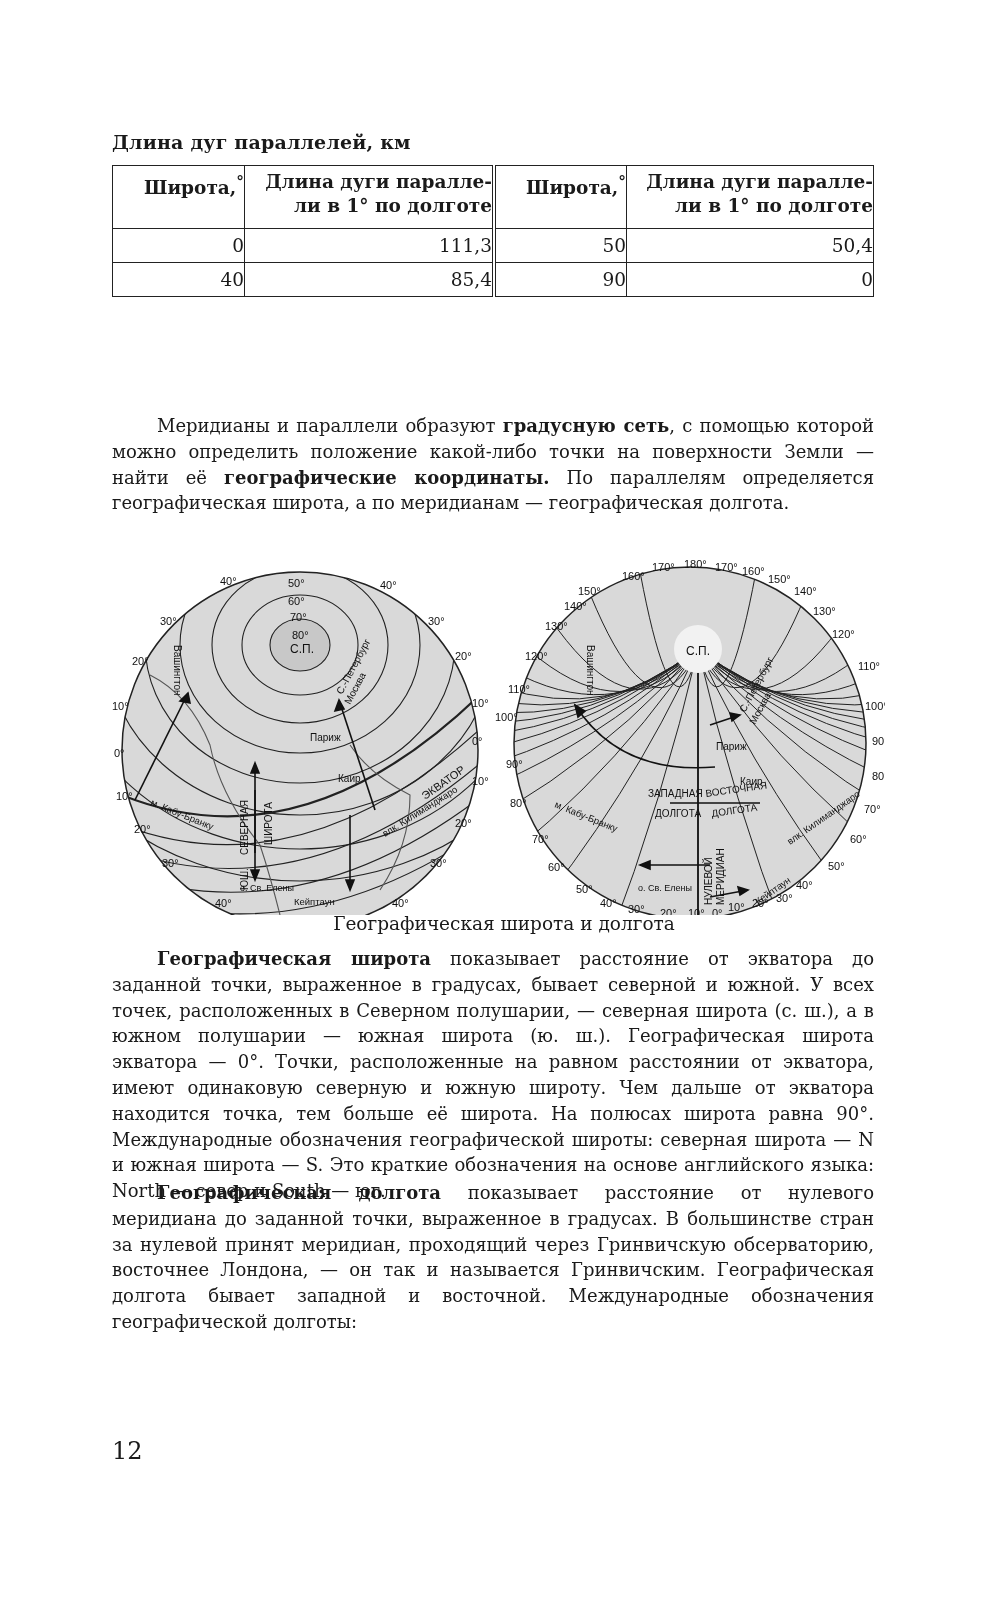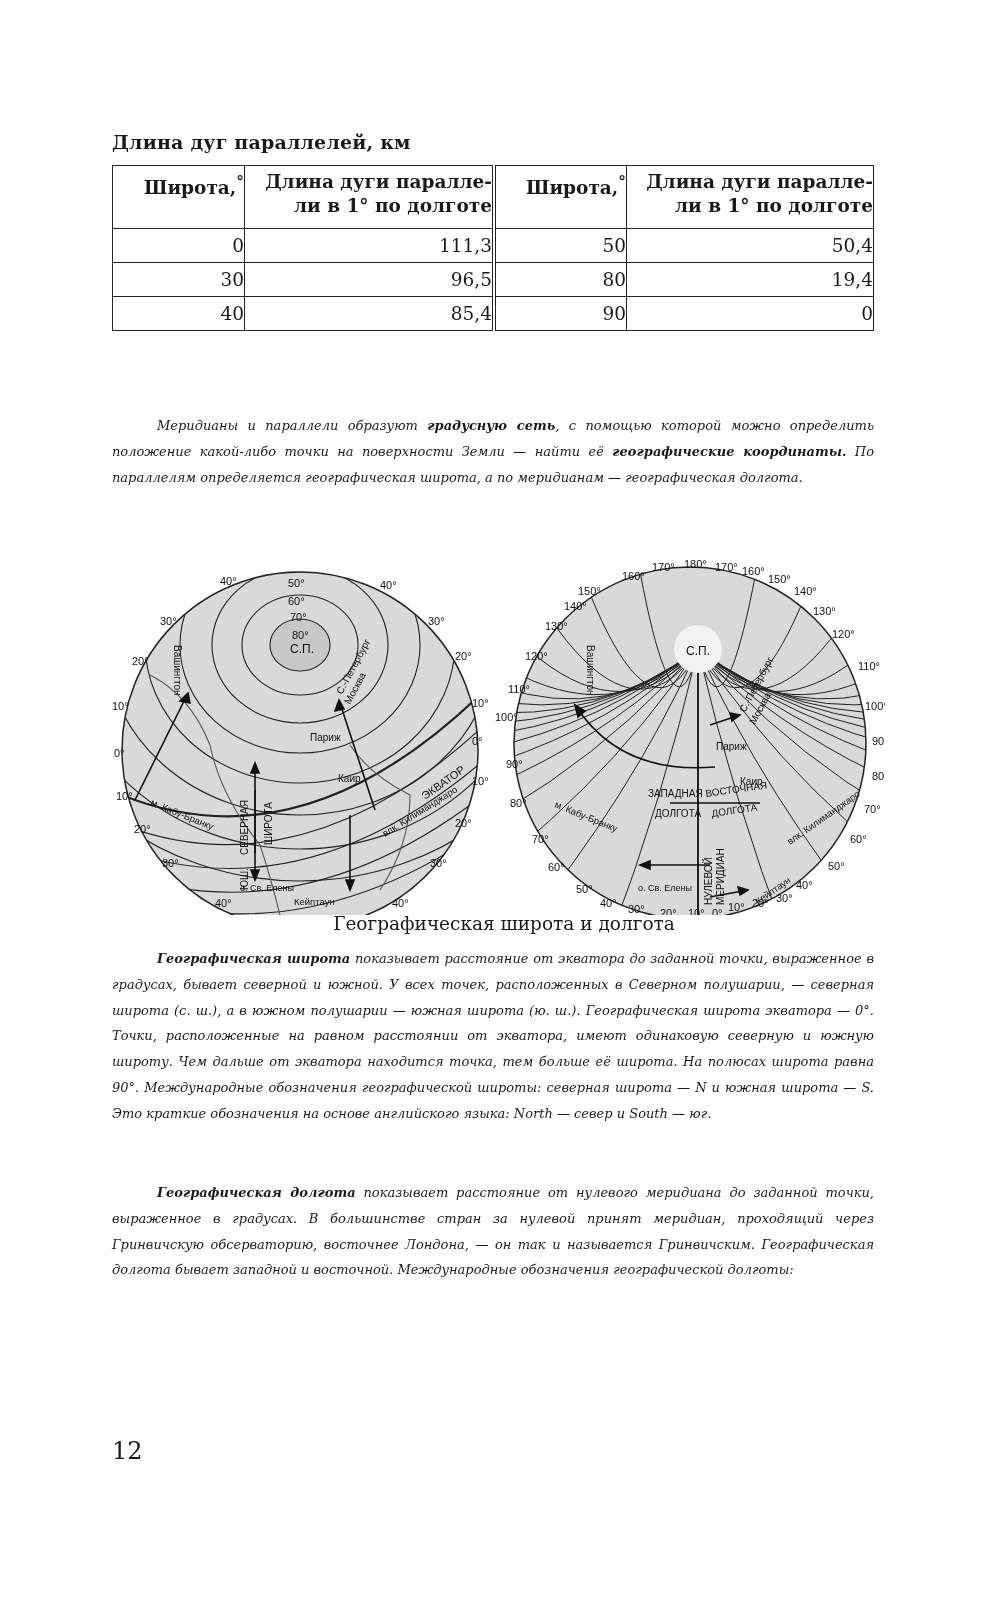"30" tr { html: <tr> <td>30</td> <td>96,5</td> <td>80</td> <td>19,4</td> </tr> -> none }
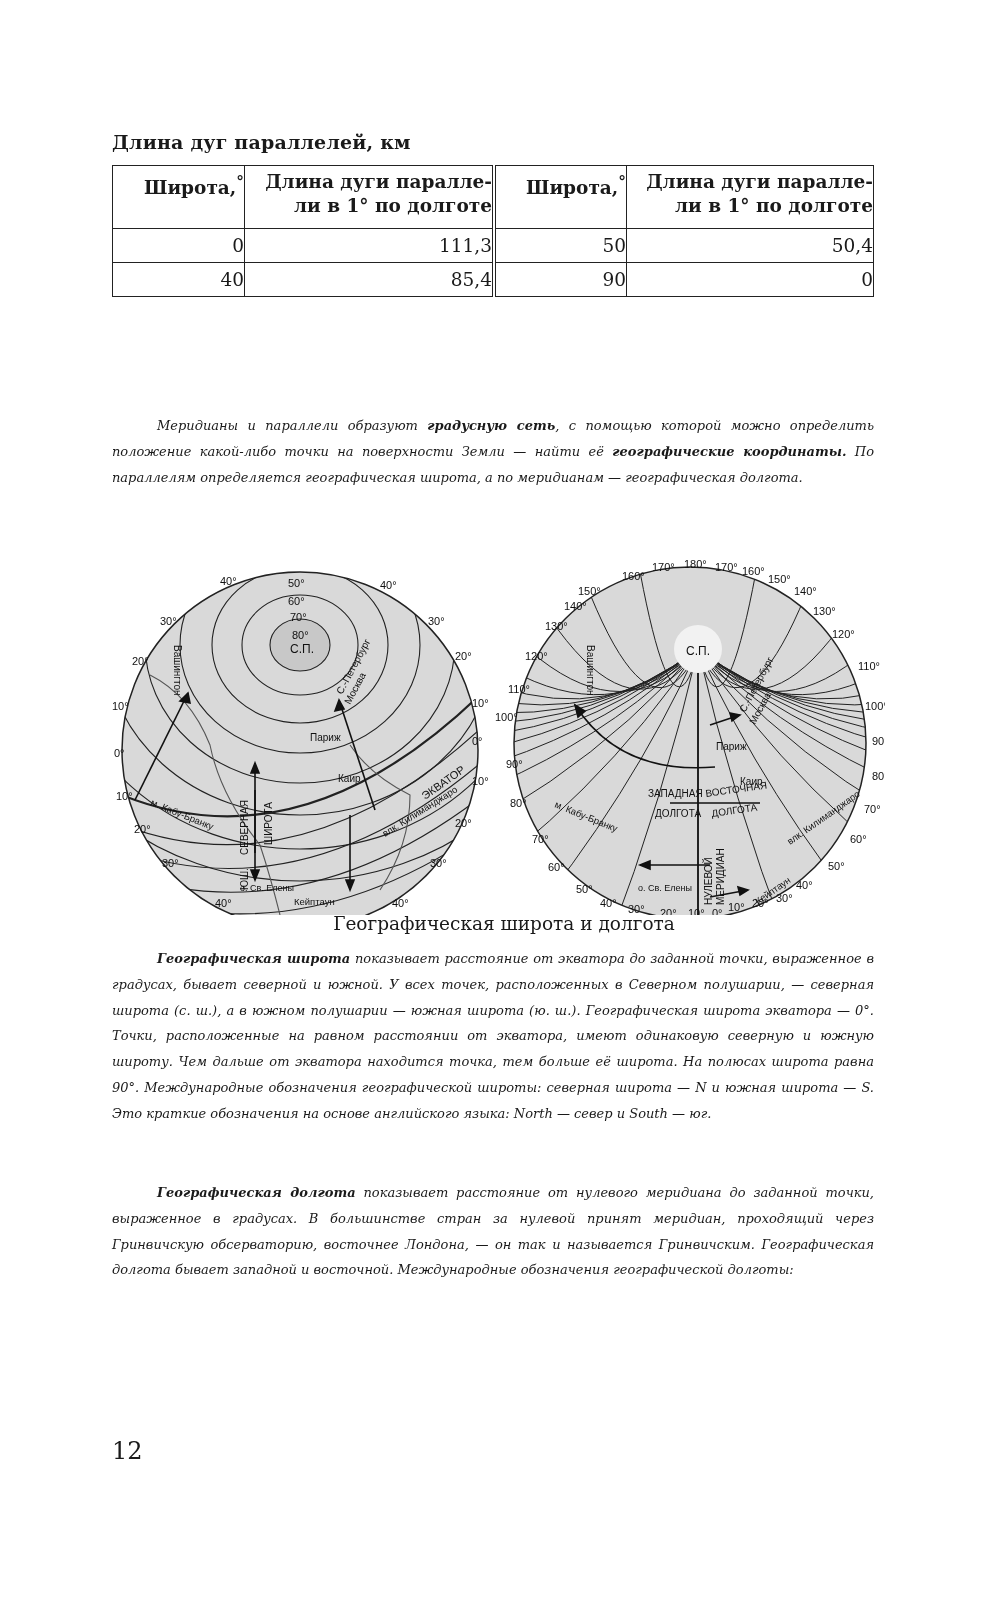"Меридианы и параллели образуют градусную" .para { font-size: 13px -> 18px; font-style: italic -> none }
